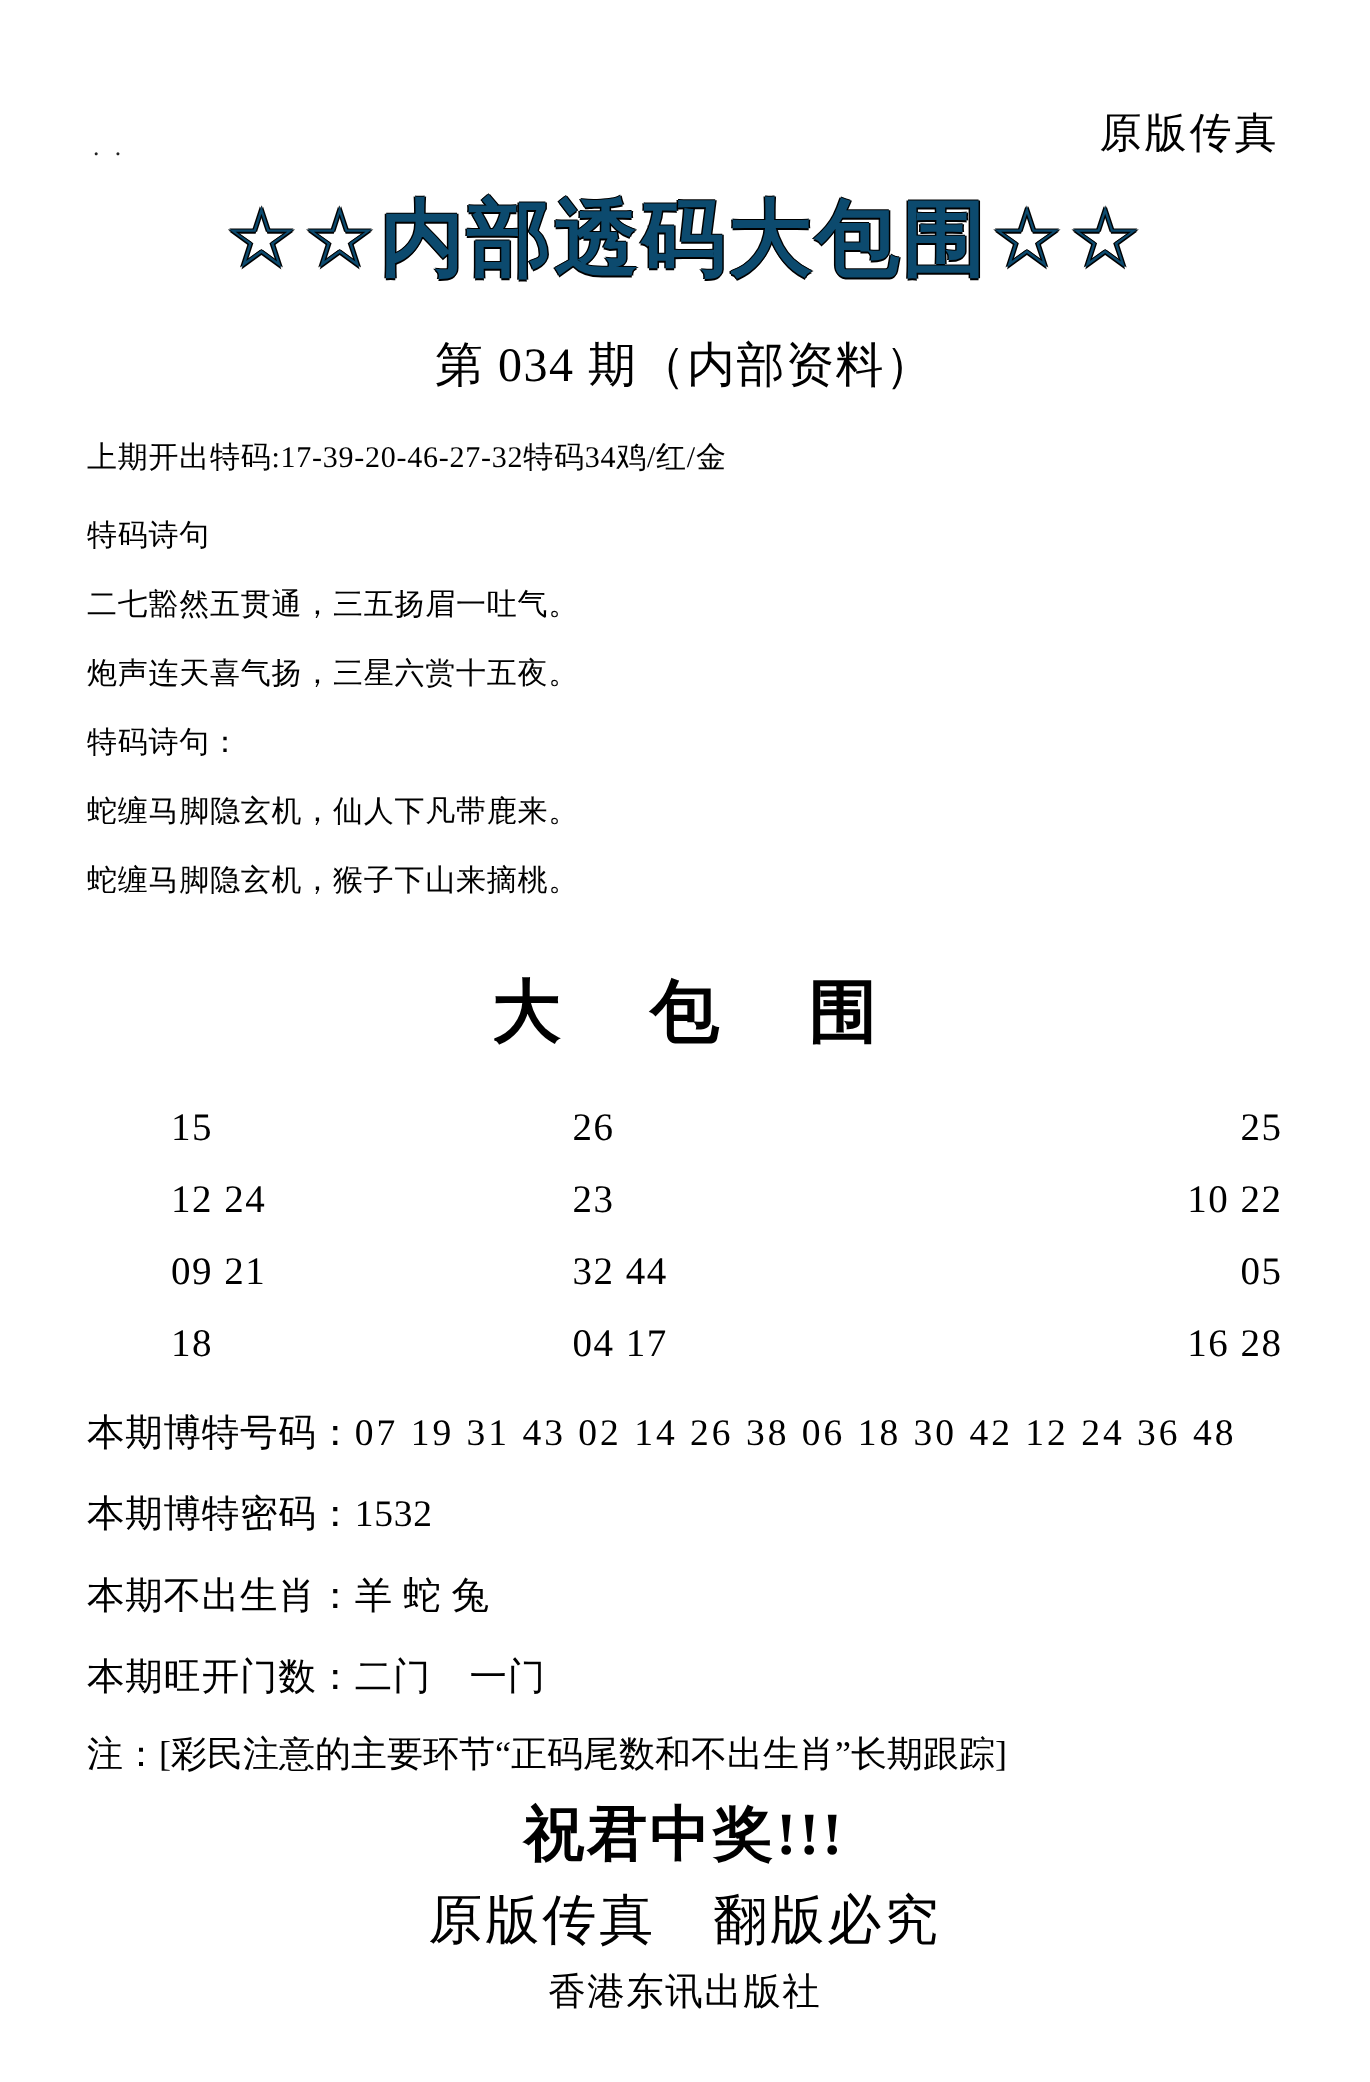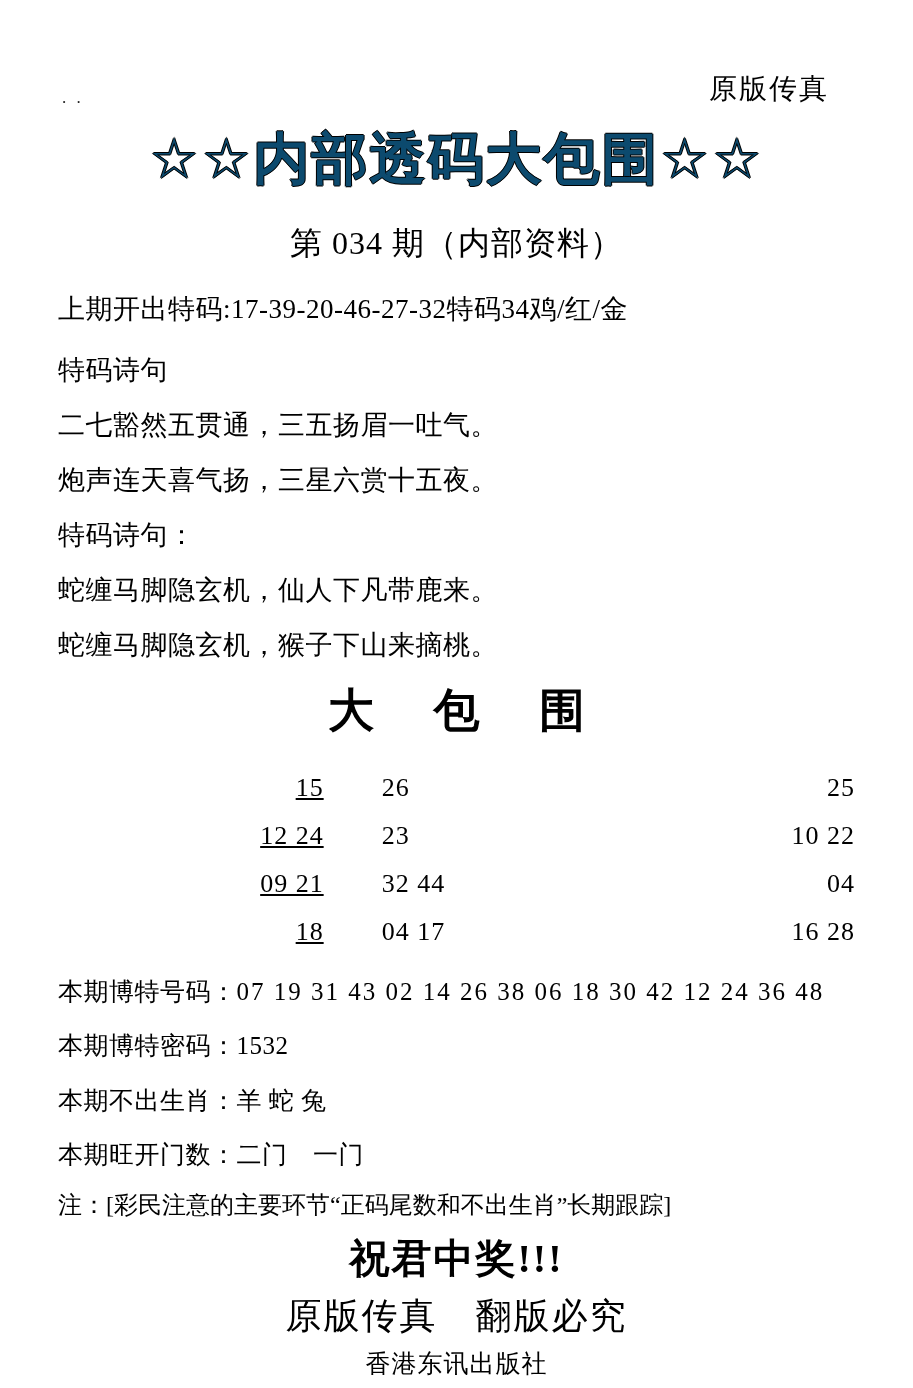"原版传真" .top-right { right: 84px -> 60px }
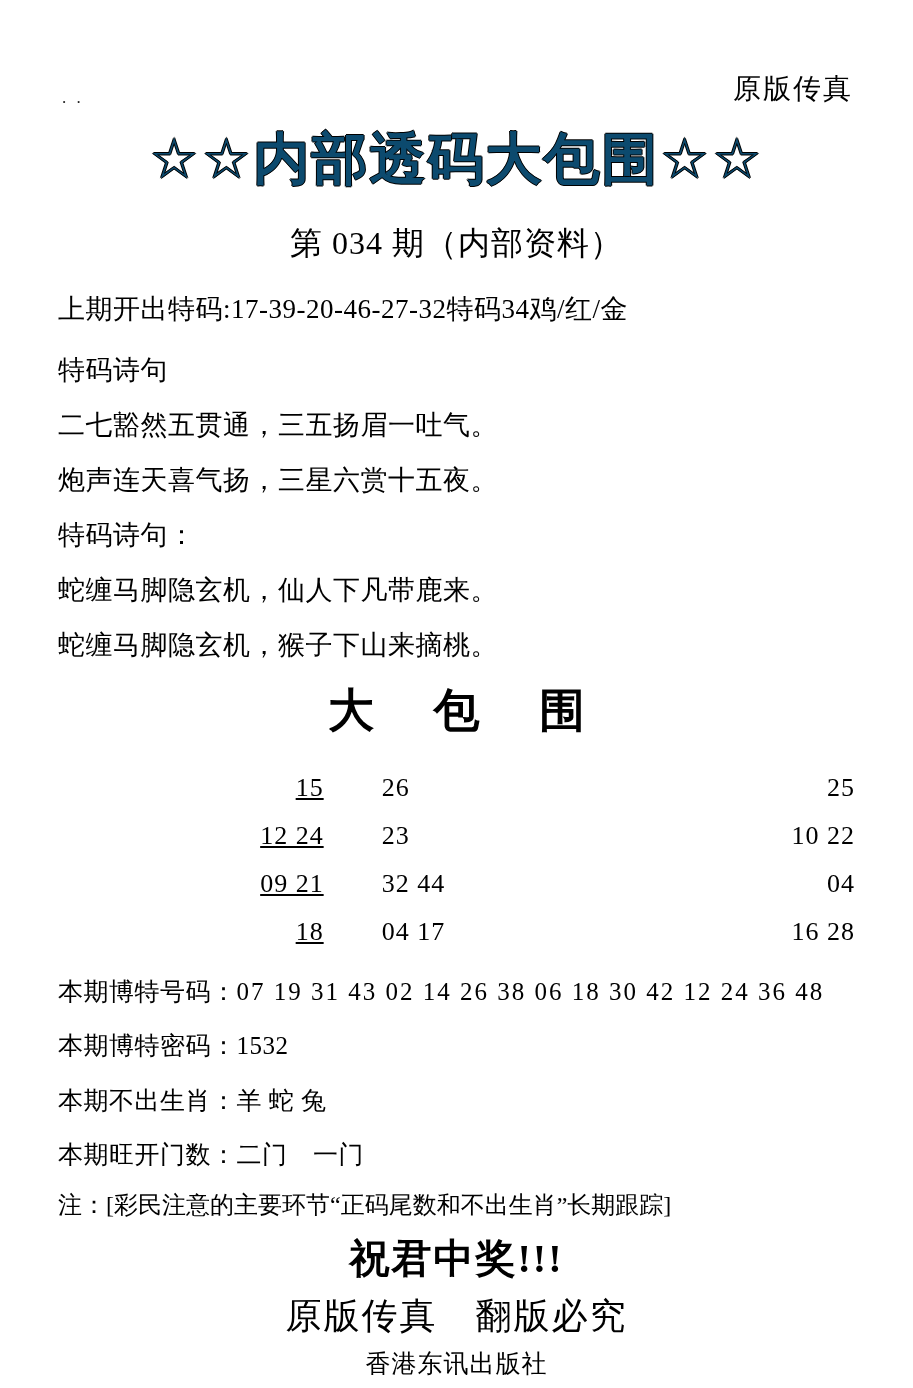"上期开出特码:17-39-20-46-27-32特码34鸡/红/金" .line { font-size: 27px -> 20px }
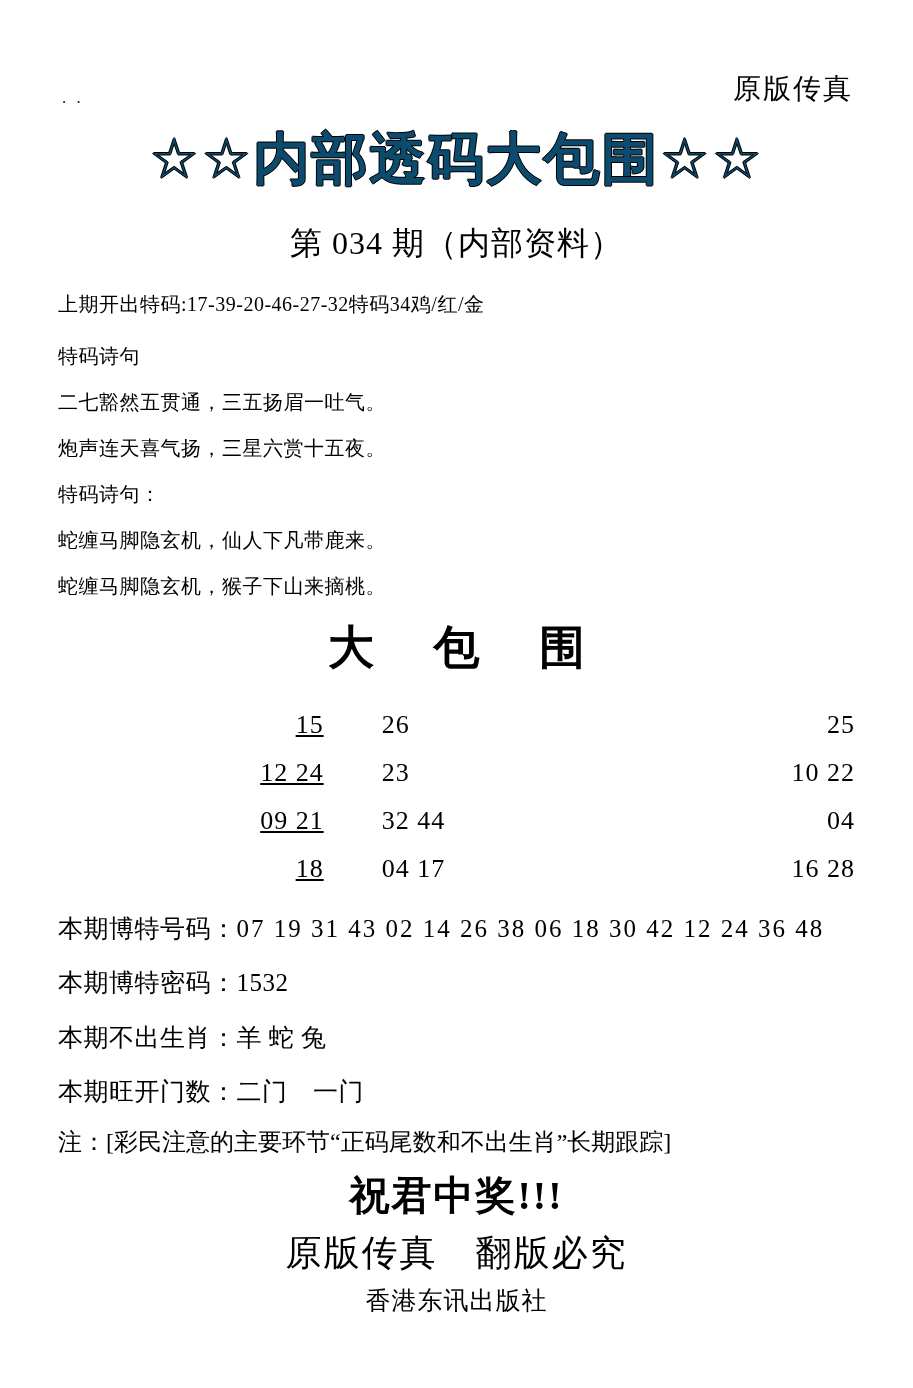"大 包 围" .bigbao { margin-top: 17px -> 44px }
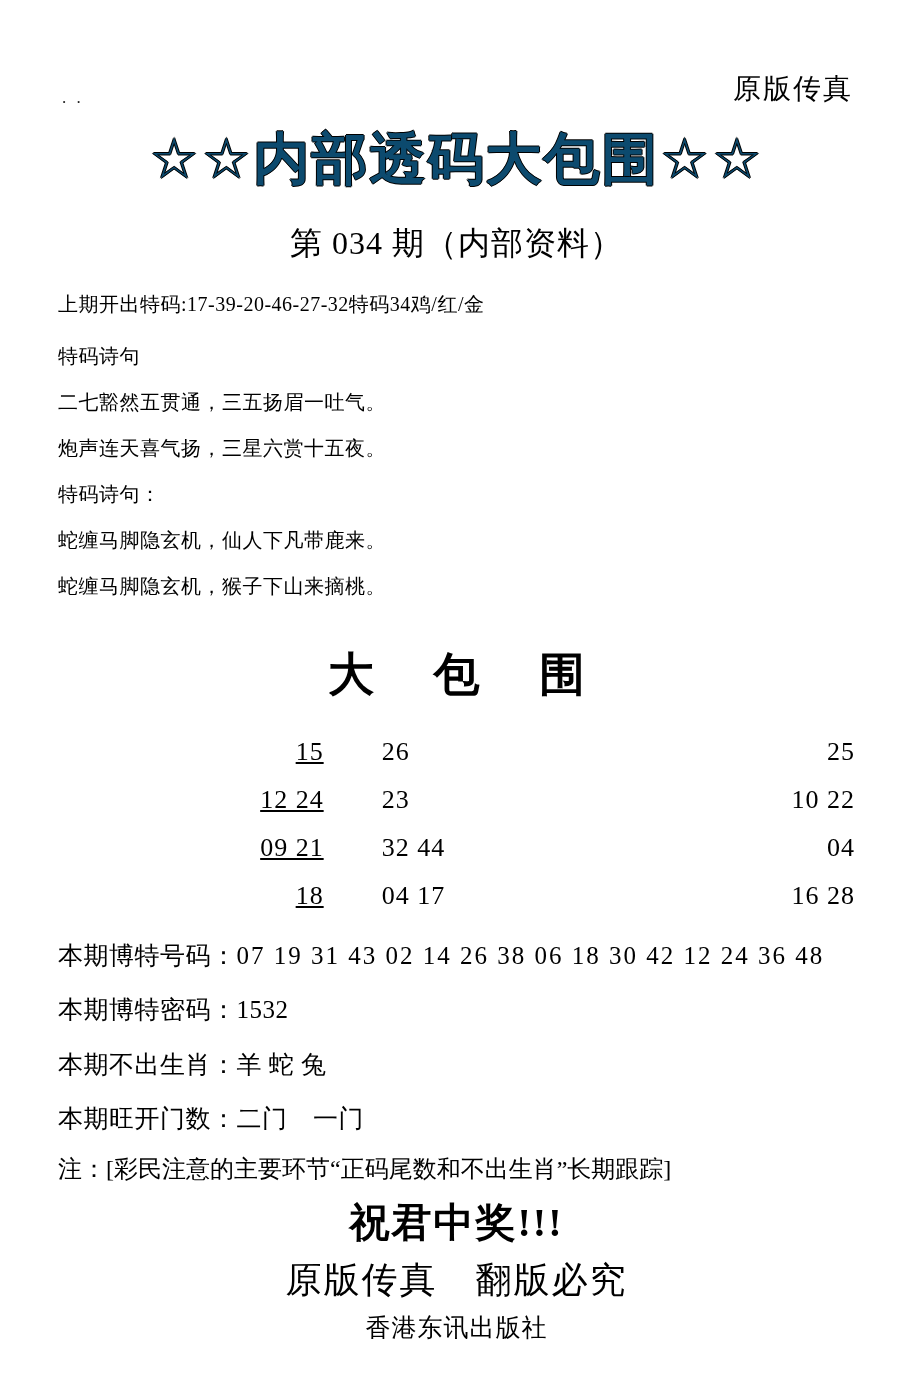"15" .numgrid td.c0 { text-align: right -> left; text-decoration: underline -> none }
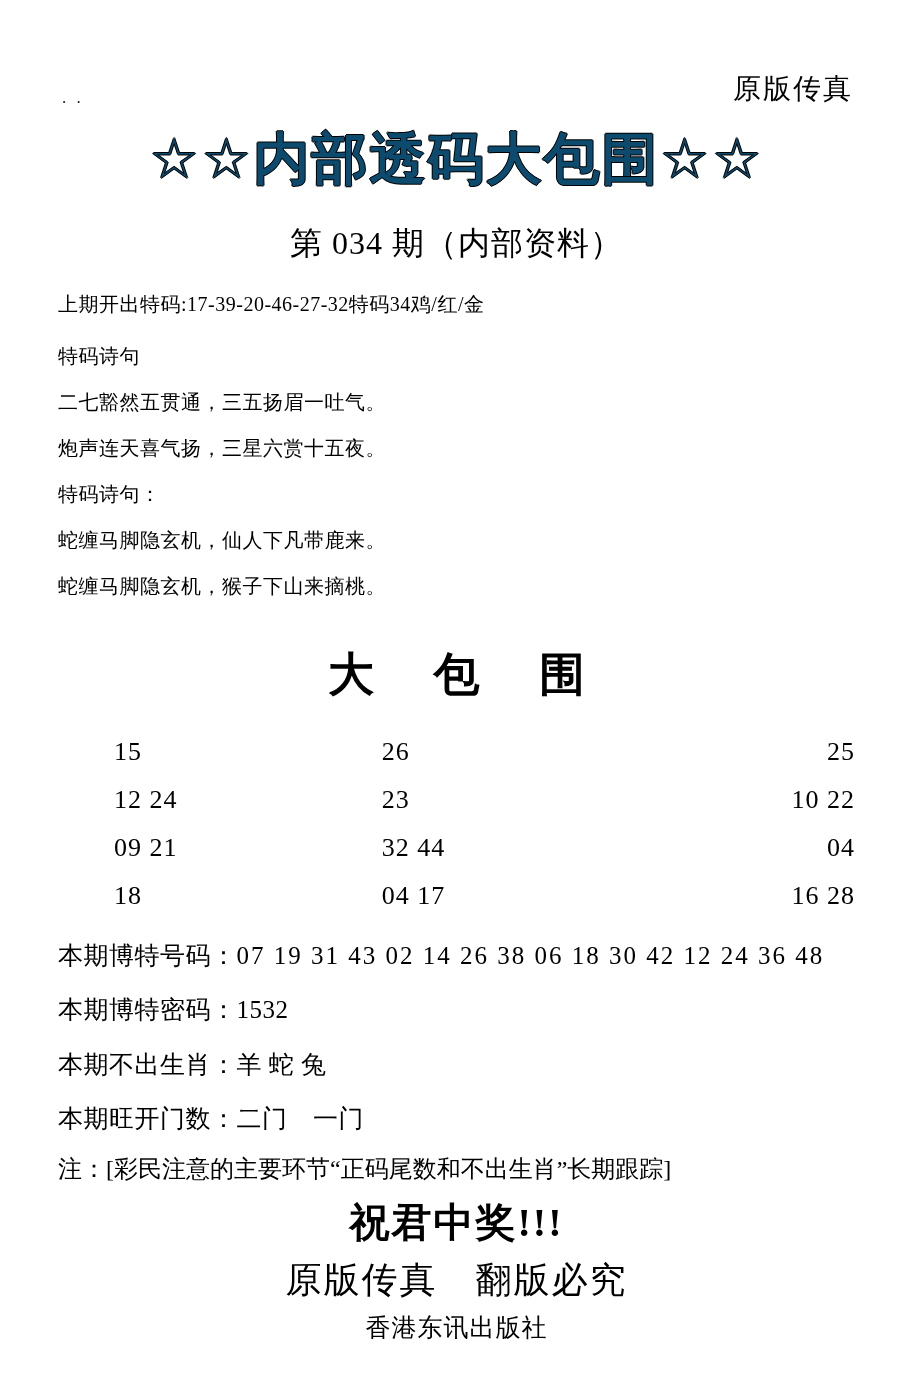"04" td.c2 { text: 04 -> 05 }
